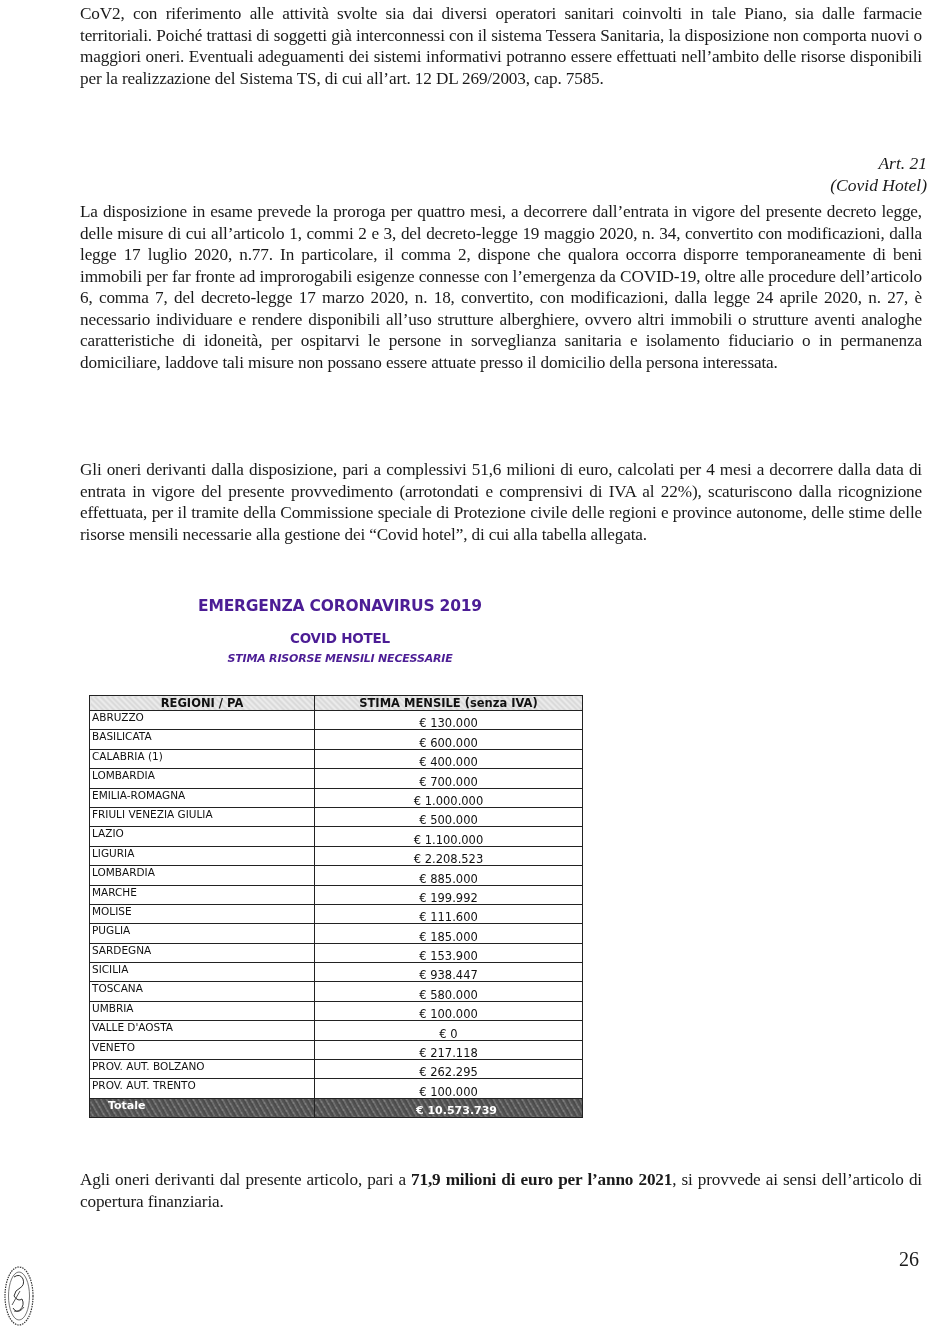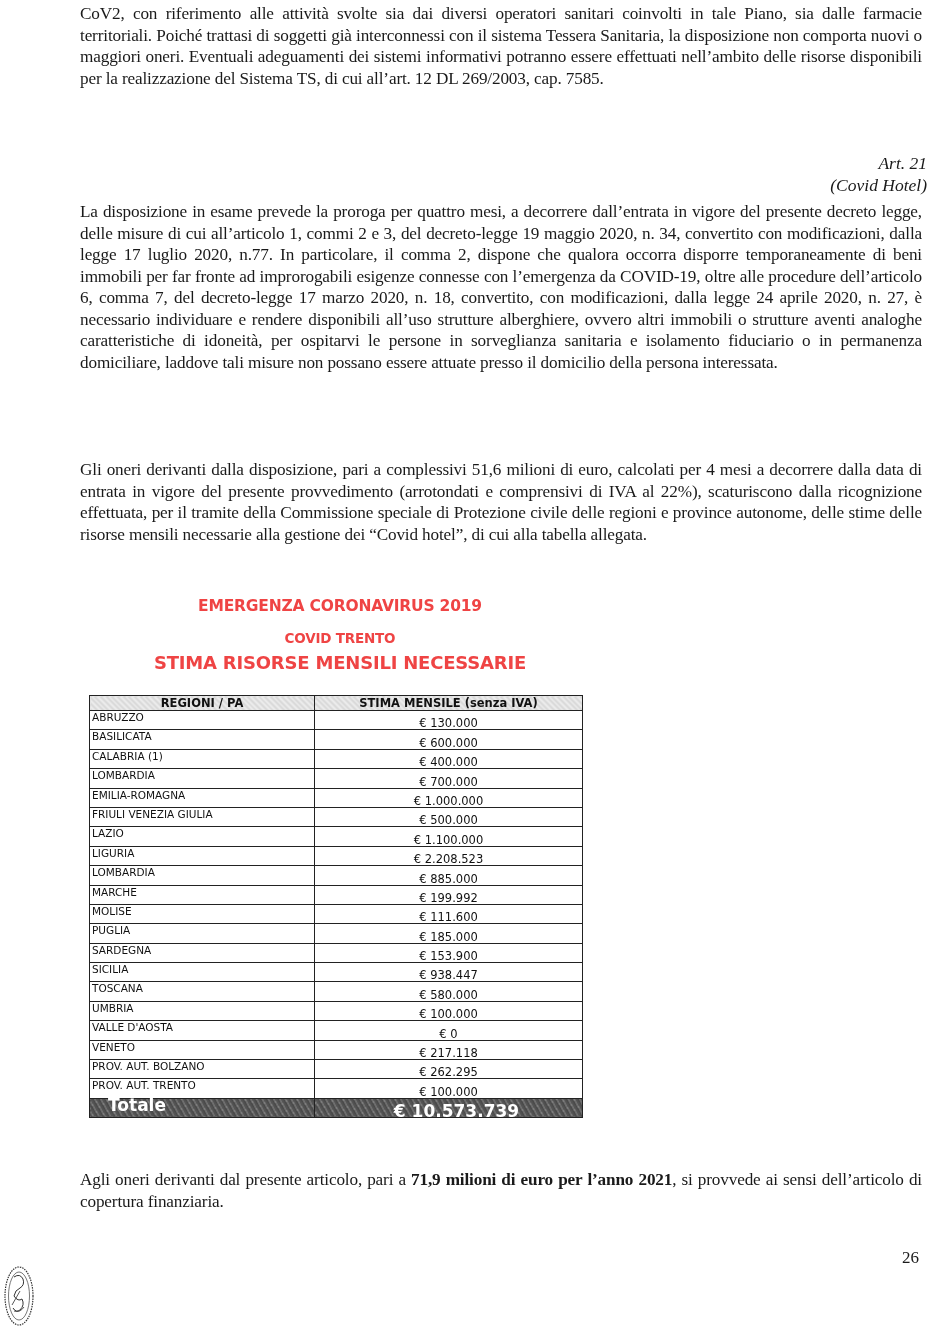"EMERGENZA CORONAVIRUS 2019" .tbl-title { color: #ef4444 -> #4c1d95 }
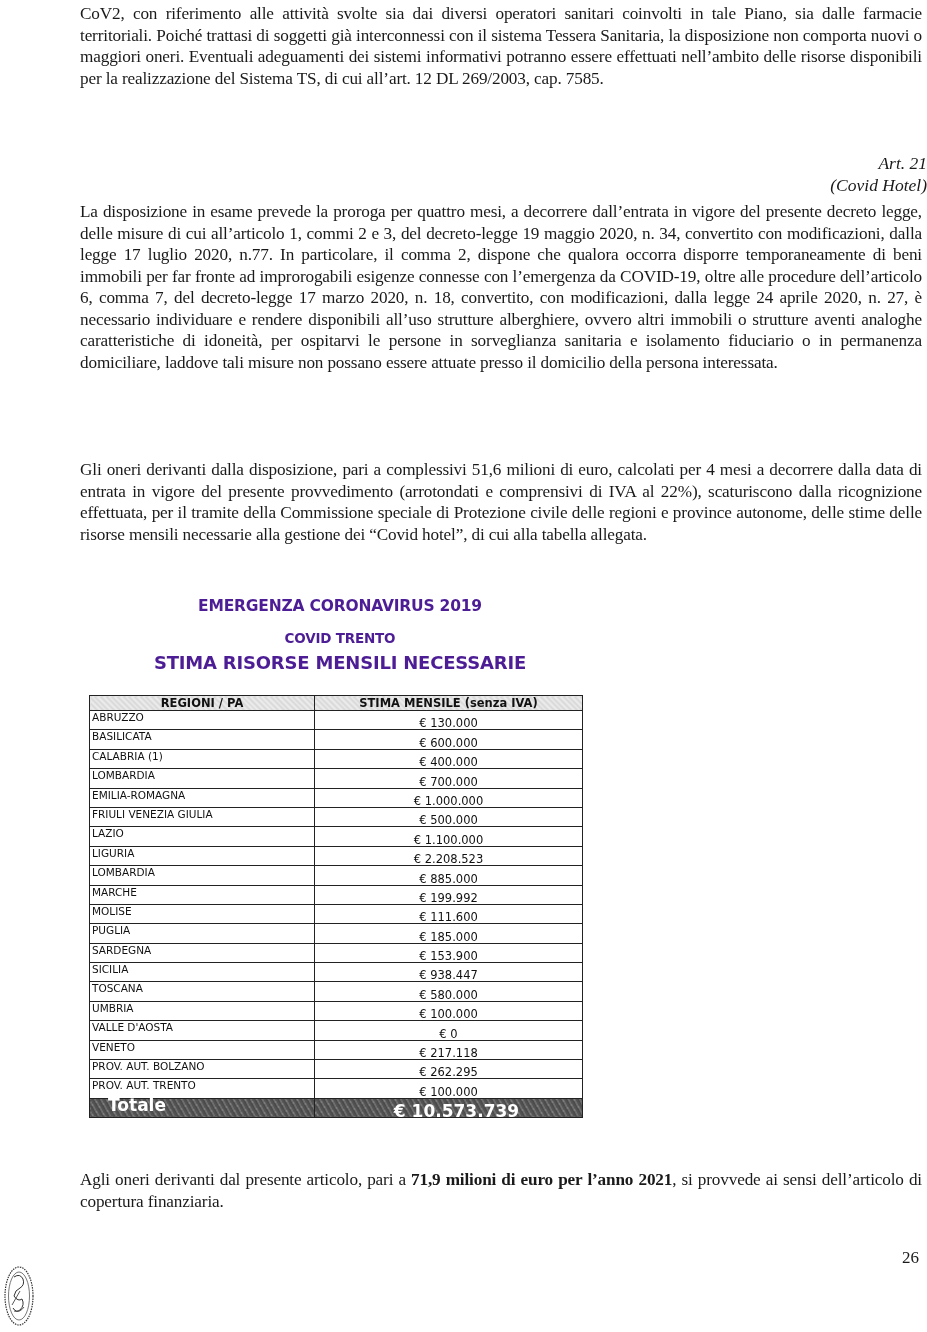"COVID TRENTO" div.tbl-title { text: TRENTO -> HOTEL }
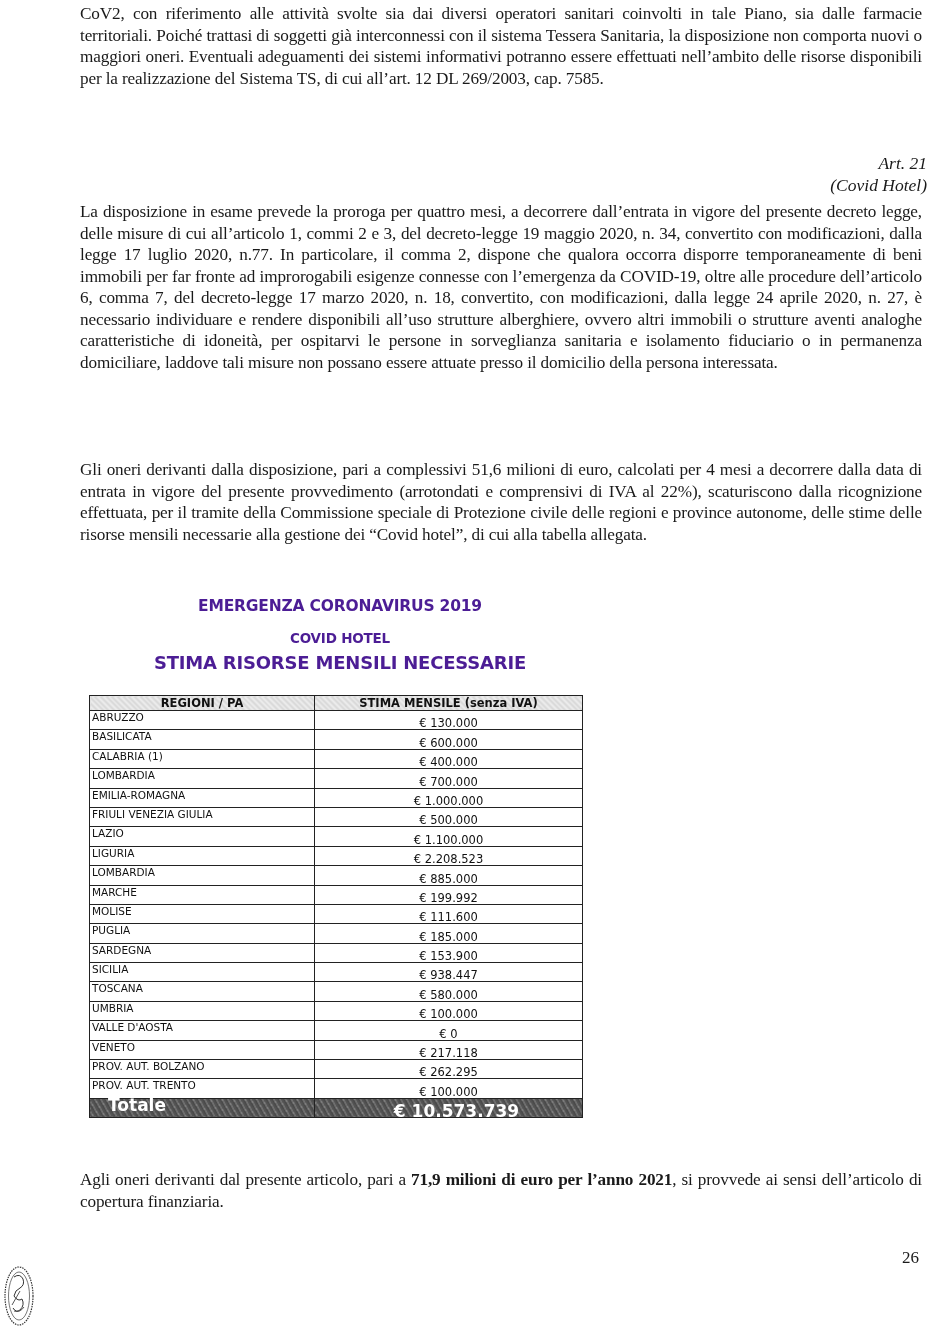"STIMA RISORSE MENSILI NECESSARIE" div.tbl-title { font-size: 18px -> 11px; font-style: none -> italic }
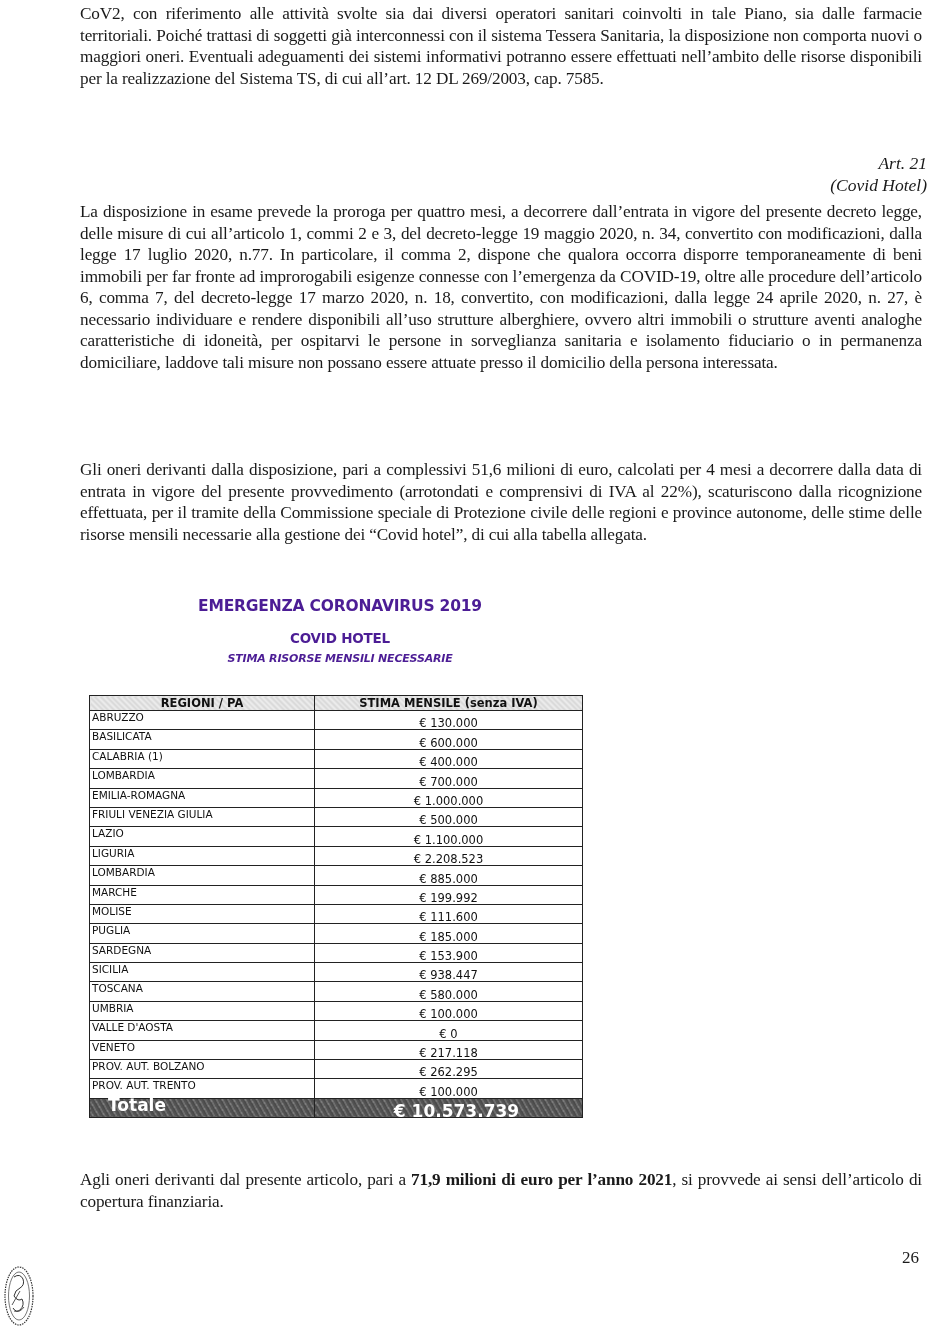"Totale" table.covid tr.total td { font-size: 17px -> 11px }
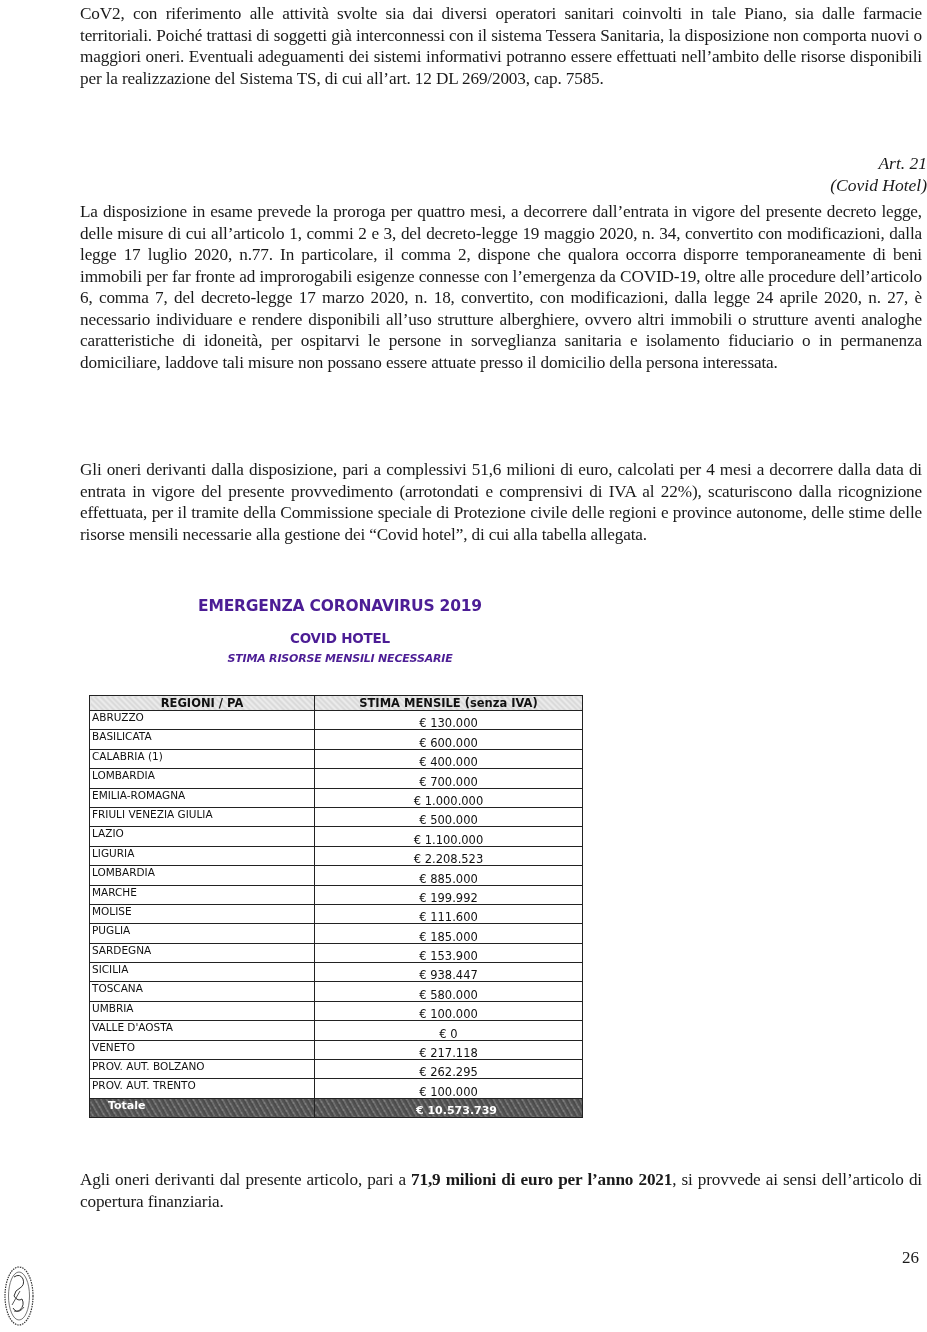"26" .page-num { font-size: 17px -> 20px }
